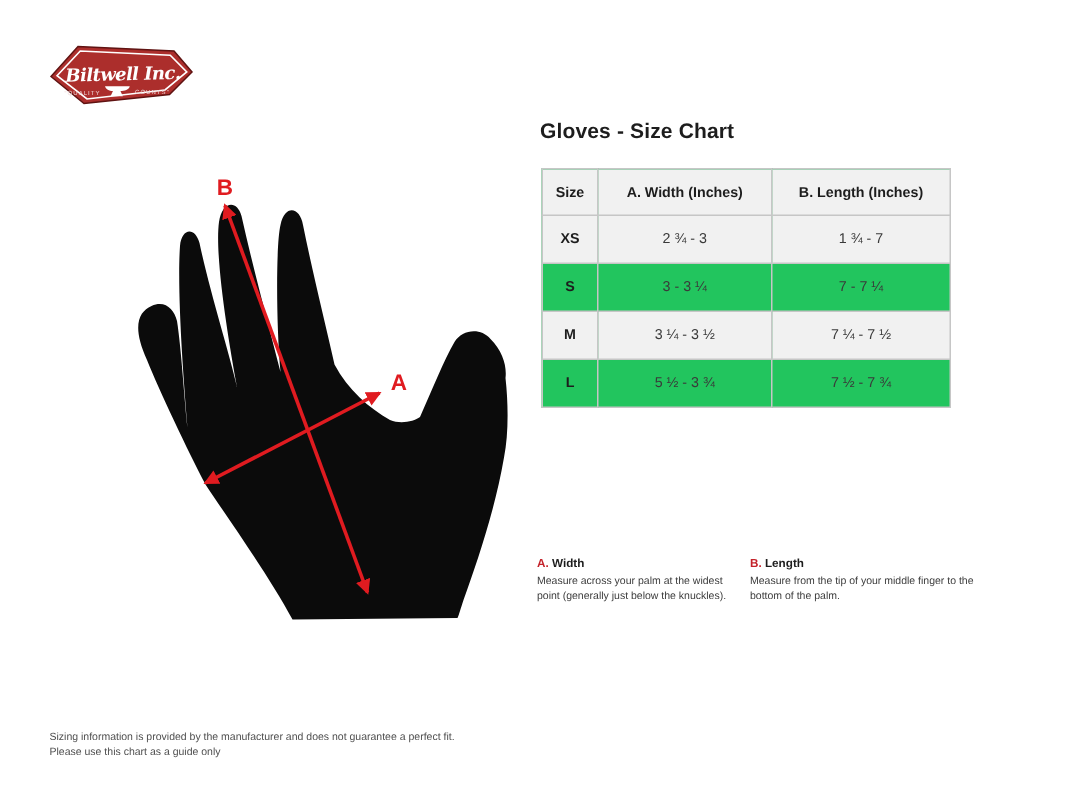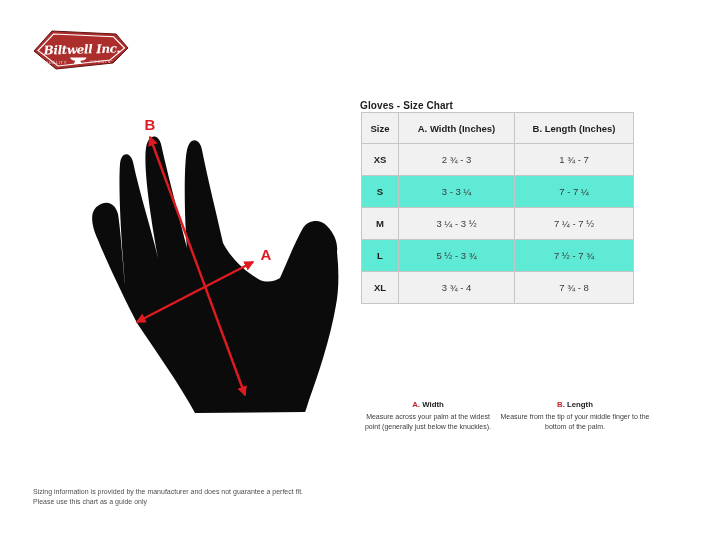"Gloves - Size Chart" .chart-title { font-size: 10px -> 14px; top: 100px -> 79px }
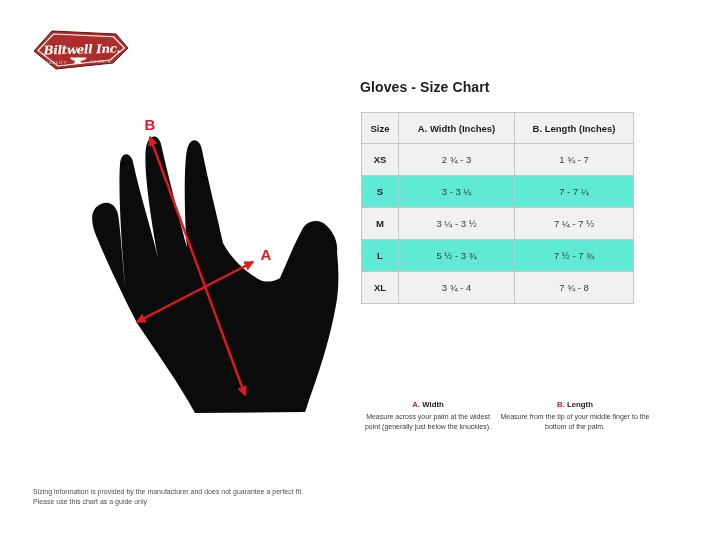"Size" table.size-chart { background: #5eead4 -> #22c55e }
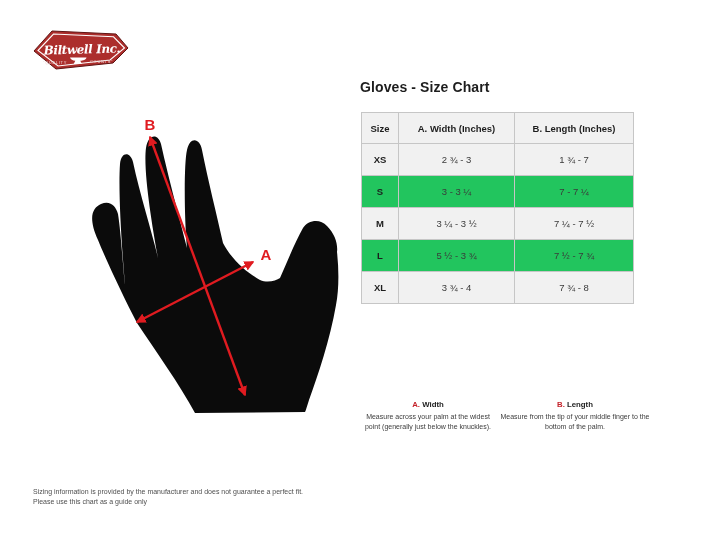"XL" tr { html: <tr> <td>XL</td> <td>3 ¾ - 4</td> <td>7 ¾ - 8</td> </tr> -> none }
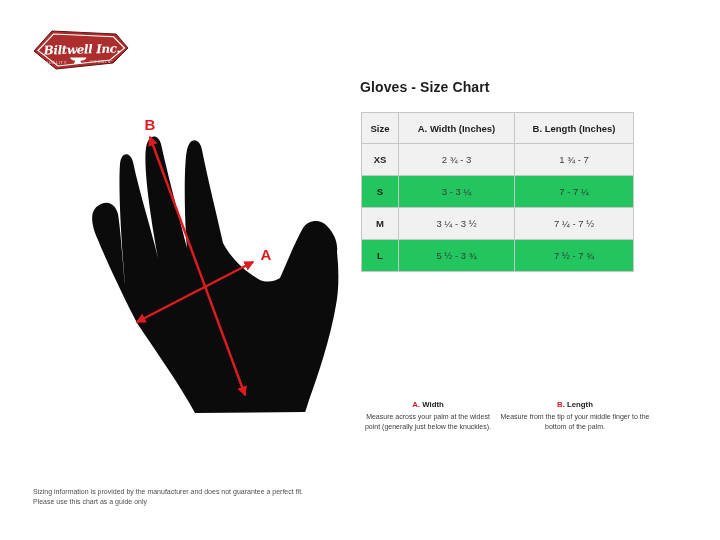"A. Width" .measure-item { text-align: center -> none; top: 400px -> 371px }
